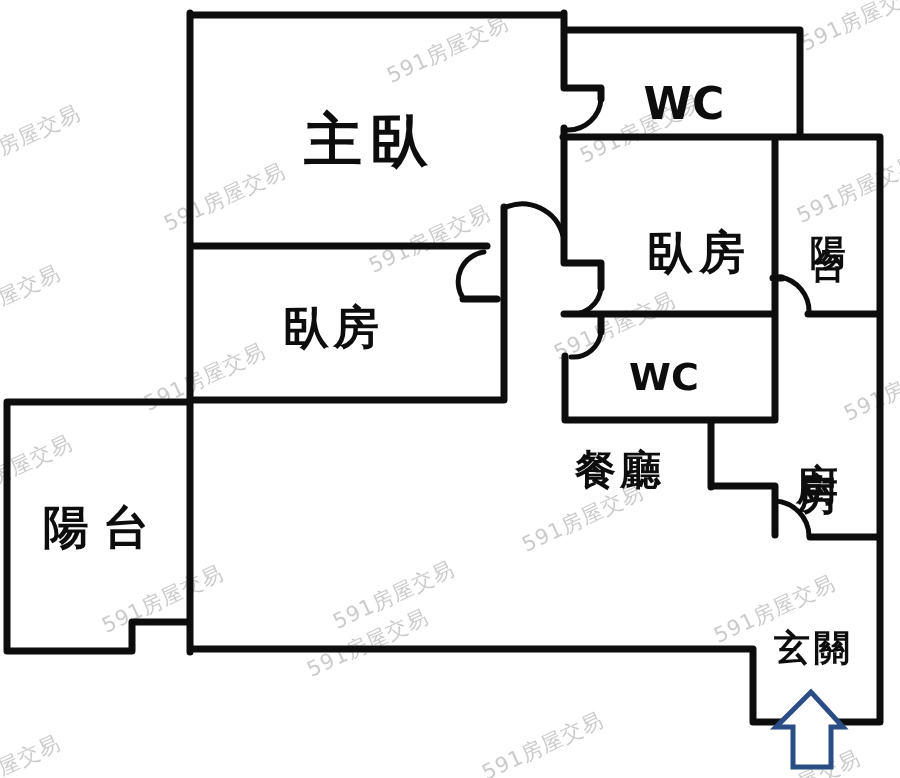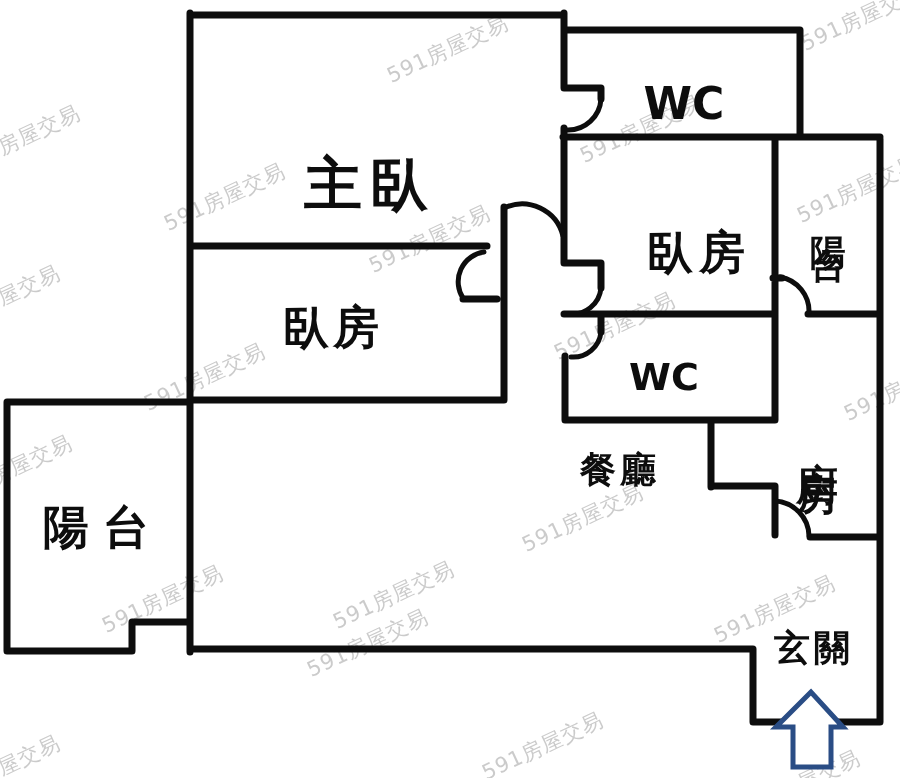"主臥" div.lbl { margin-top: 44px -> none }
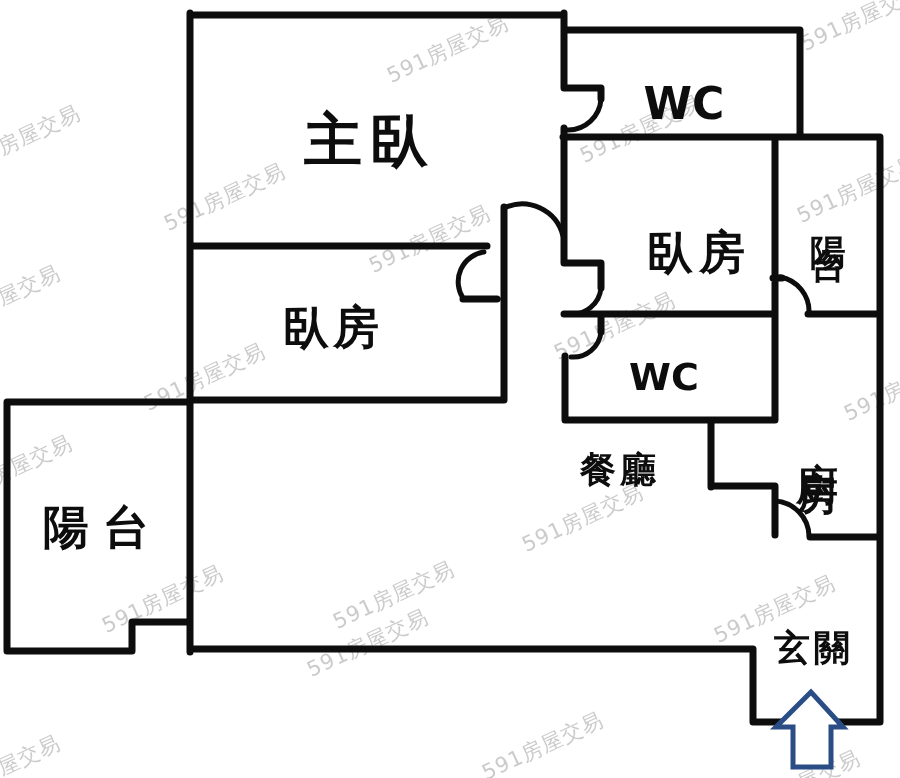"餐廳" div.lbl { font-size: 36px -> 41px }
